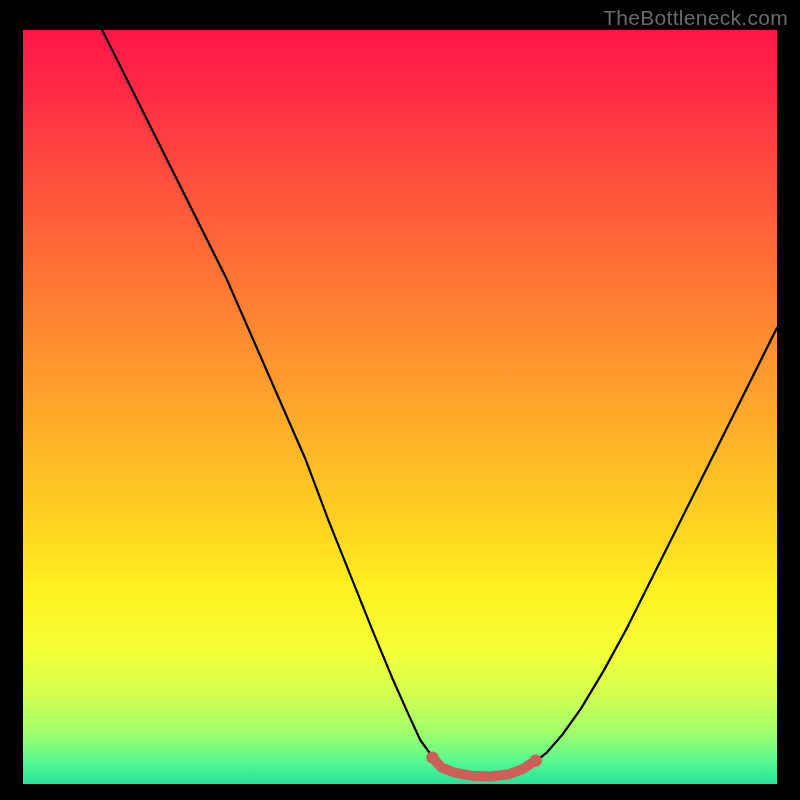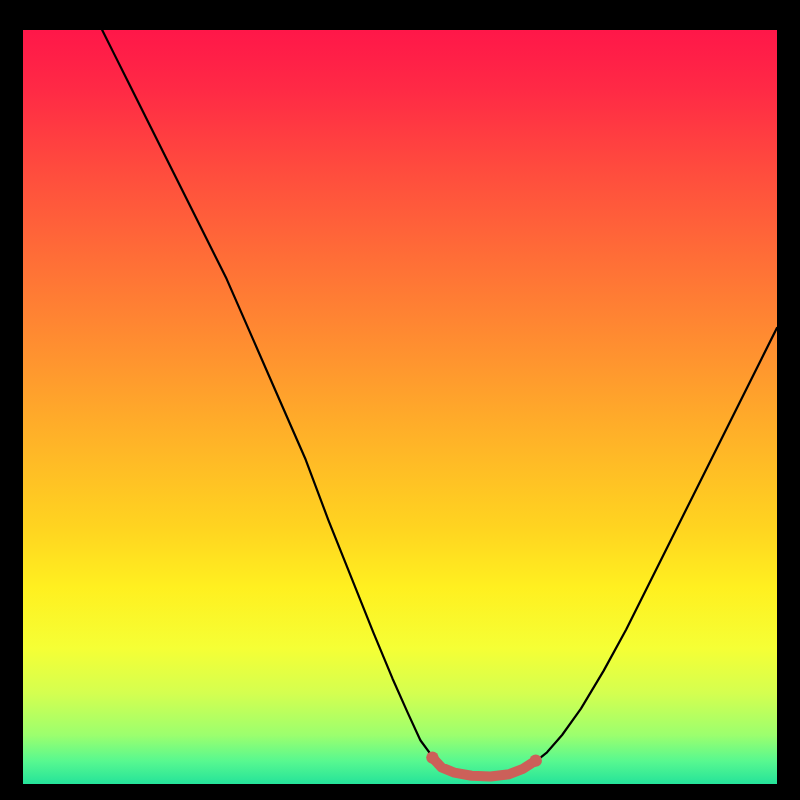"TheBottleneck.com" div.watermark { html: none -> <div>TheBottleneck.com</div> }
